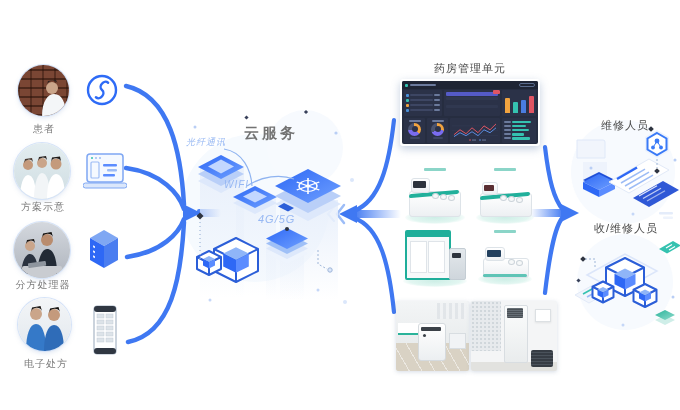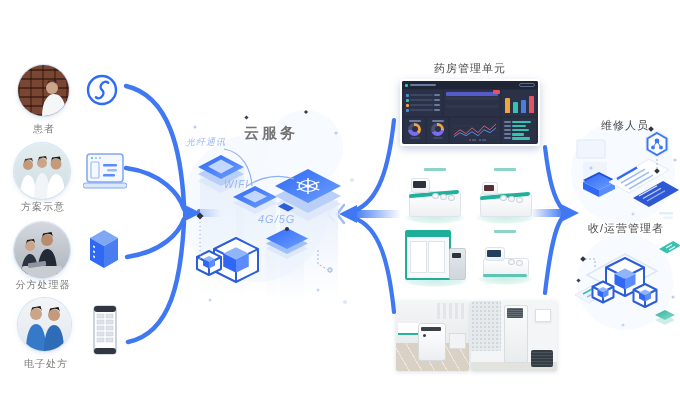"收/运营管理者" div.abs { text: /运营管理者 -> /维修人员 }
